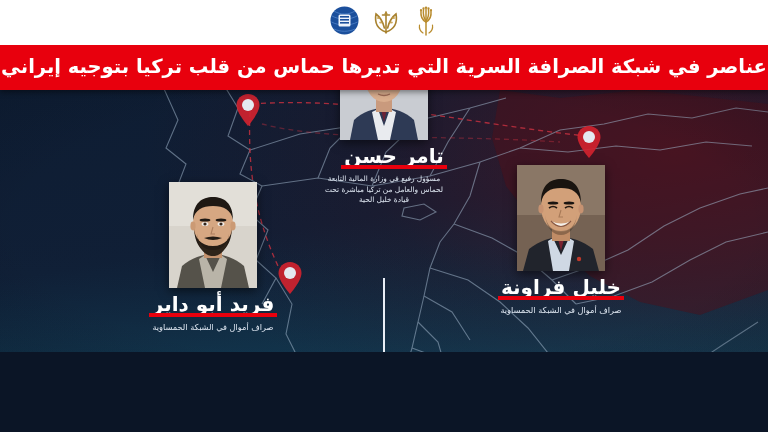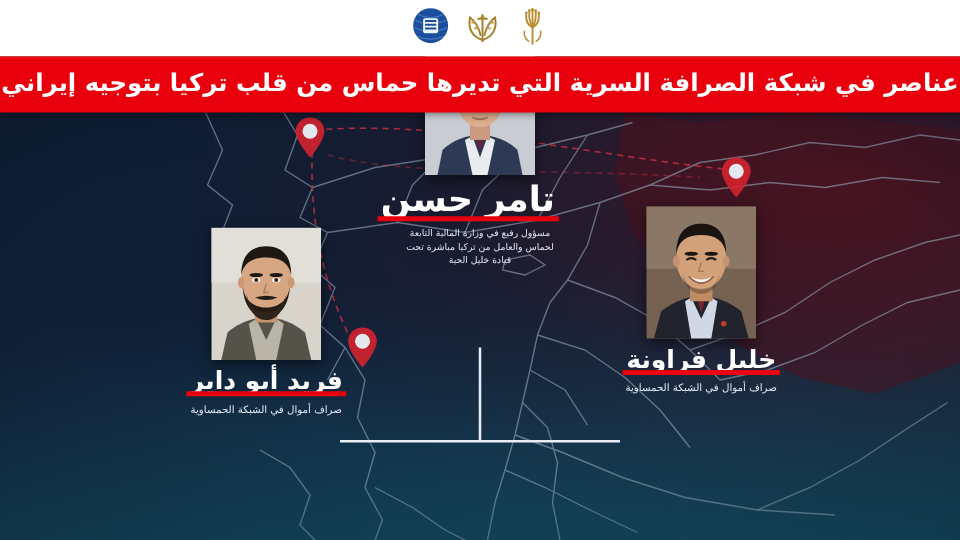"عناصر في شبكة الصرافة السرية" #stage { height: 432px -> 352px }
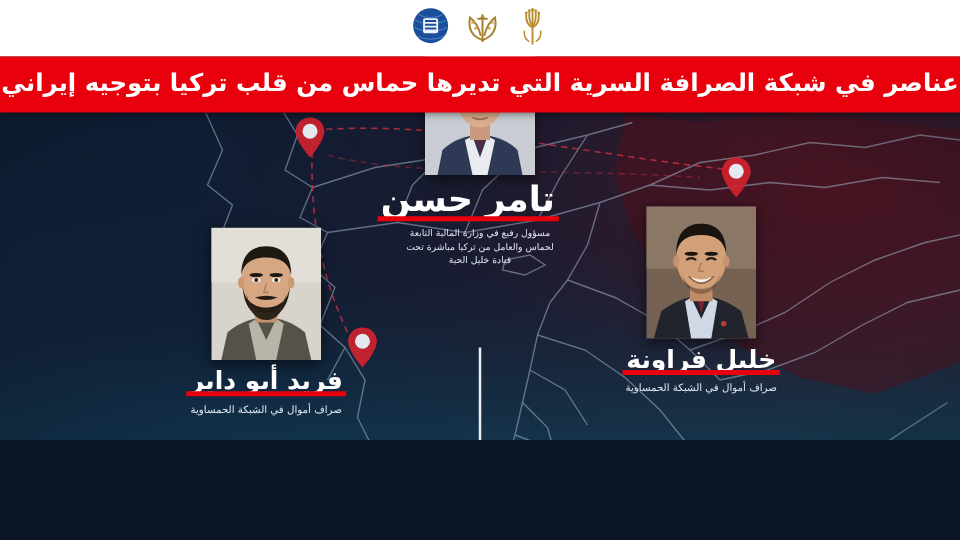"تامر حسن" #node-center .pname { font-size: 28px -> 20px }
